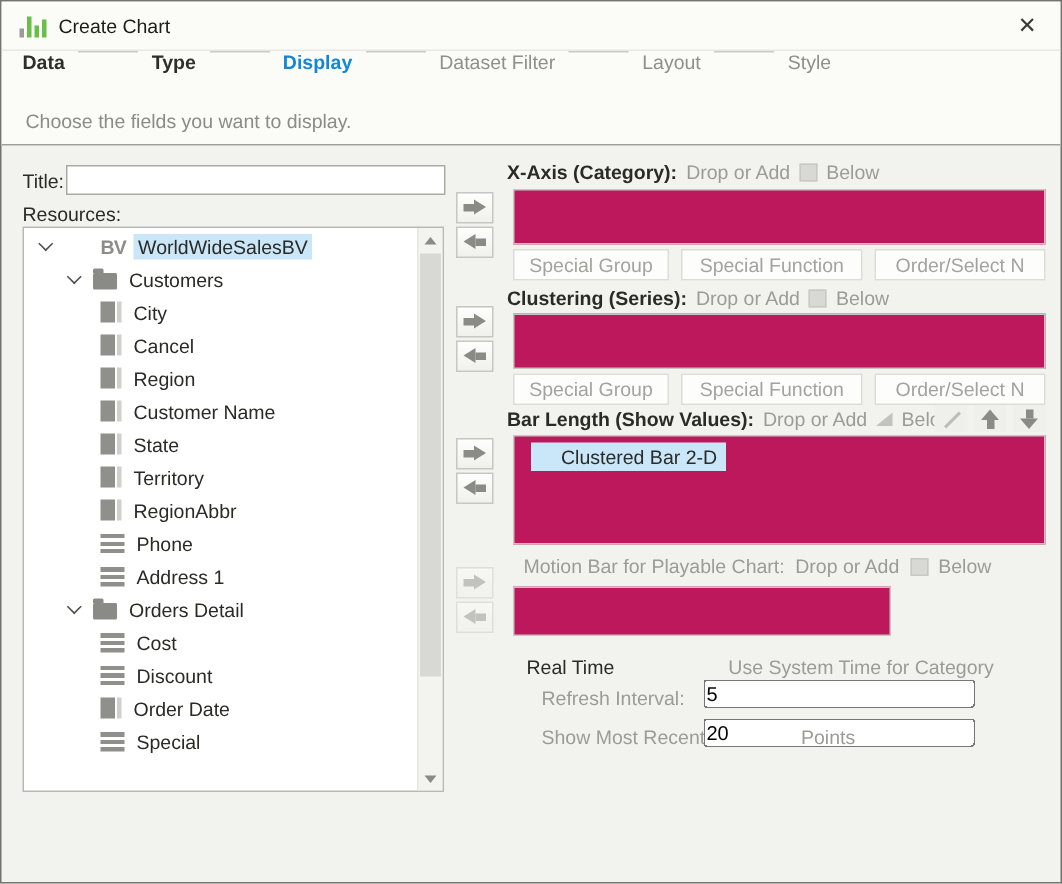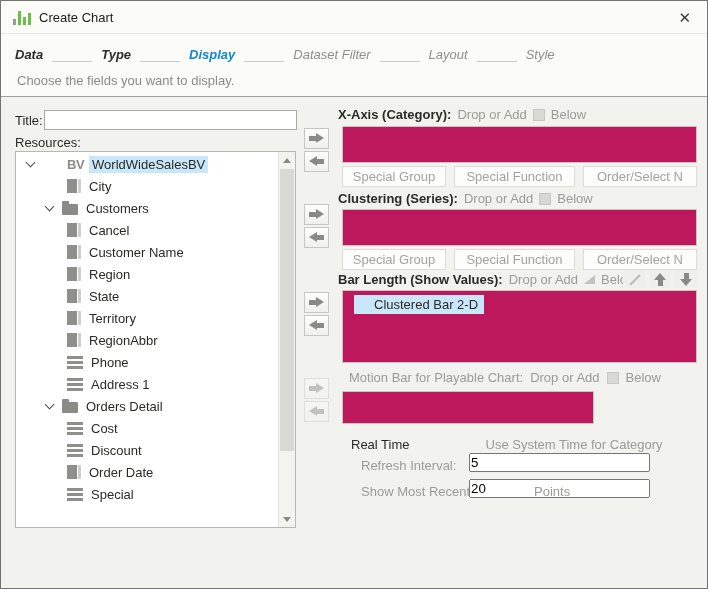"Data" .steps { align-items: flex-end -> flex-start; font-style: italic -> none }
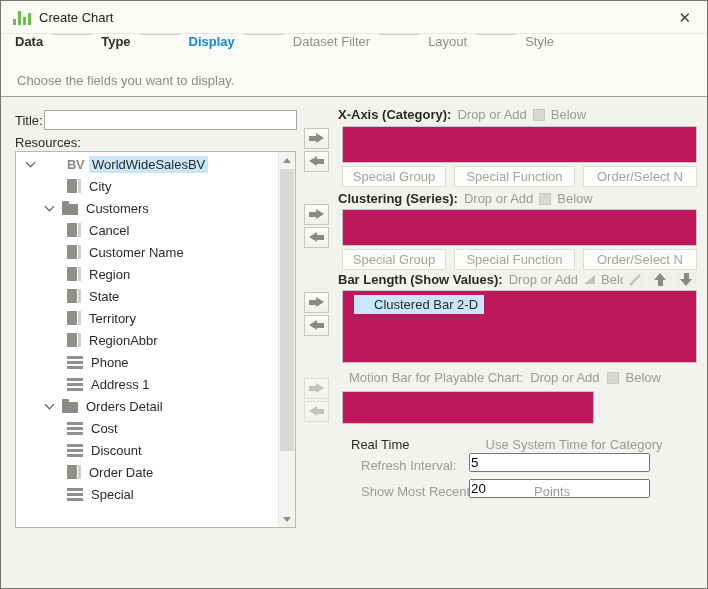"City" div.trow { order: before "Customers" -> after "Customers" }
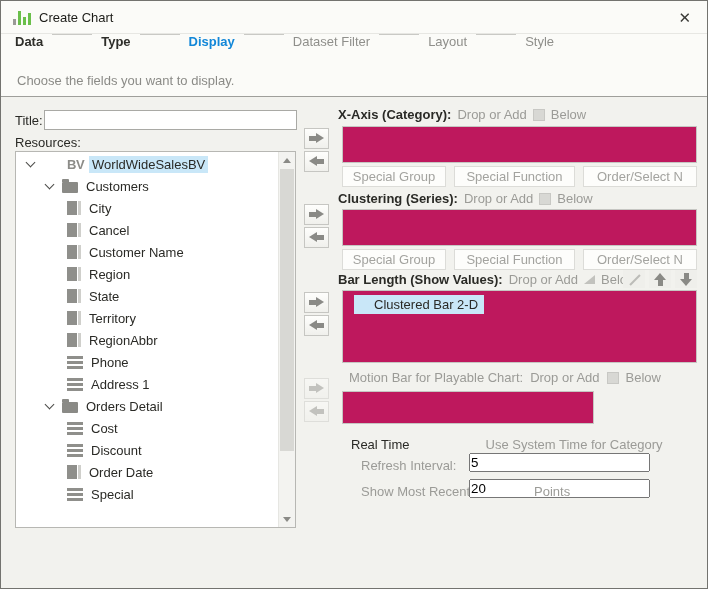"Customer Name" div.trow { order: before "Region" -> after "Region" }
